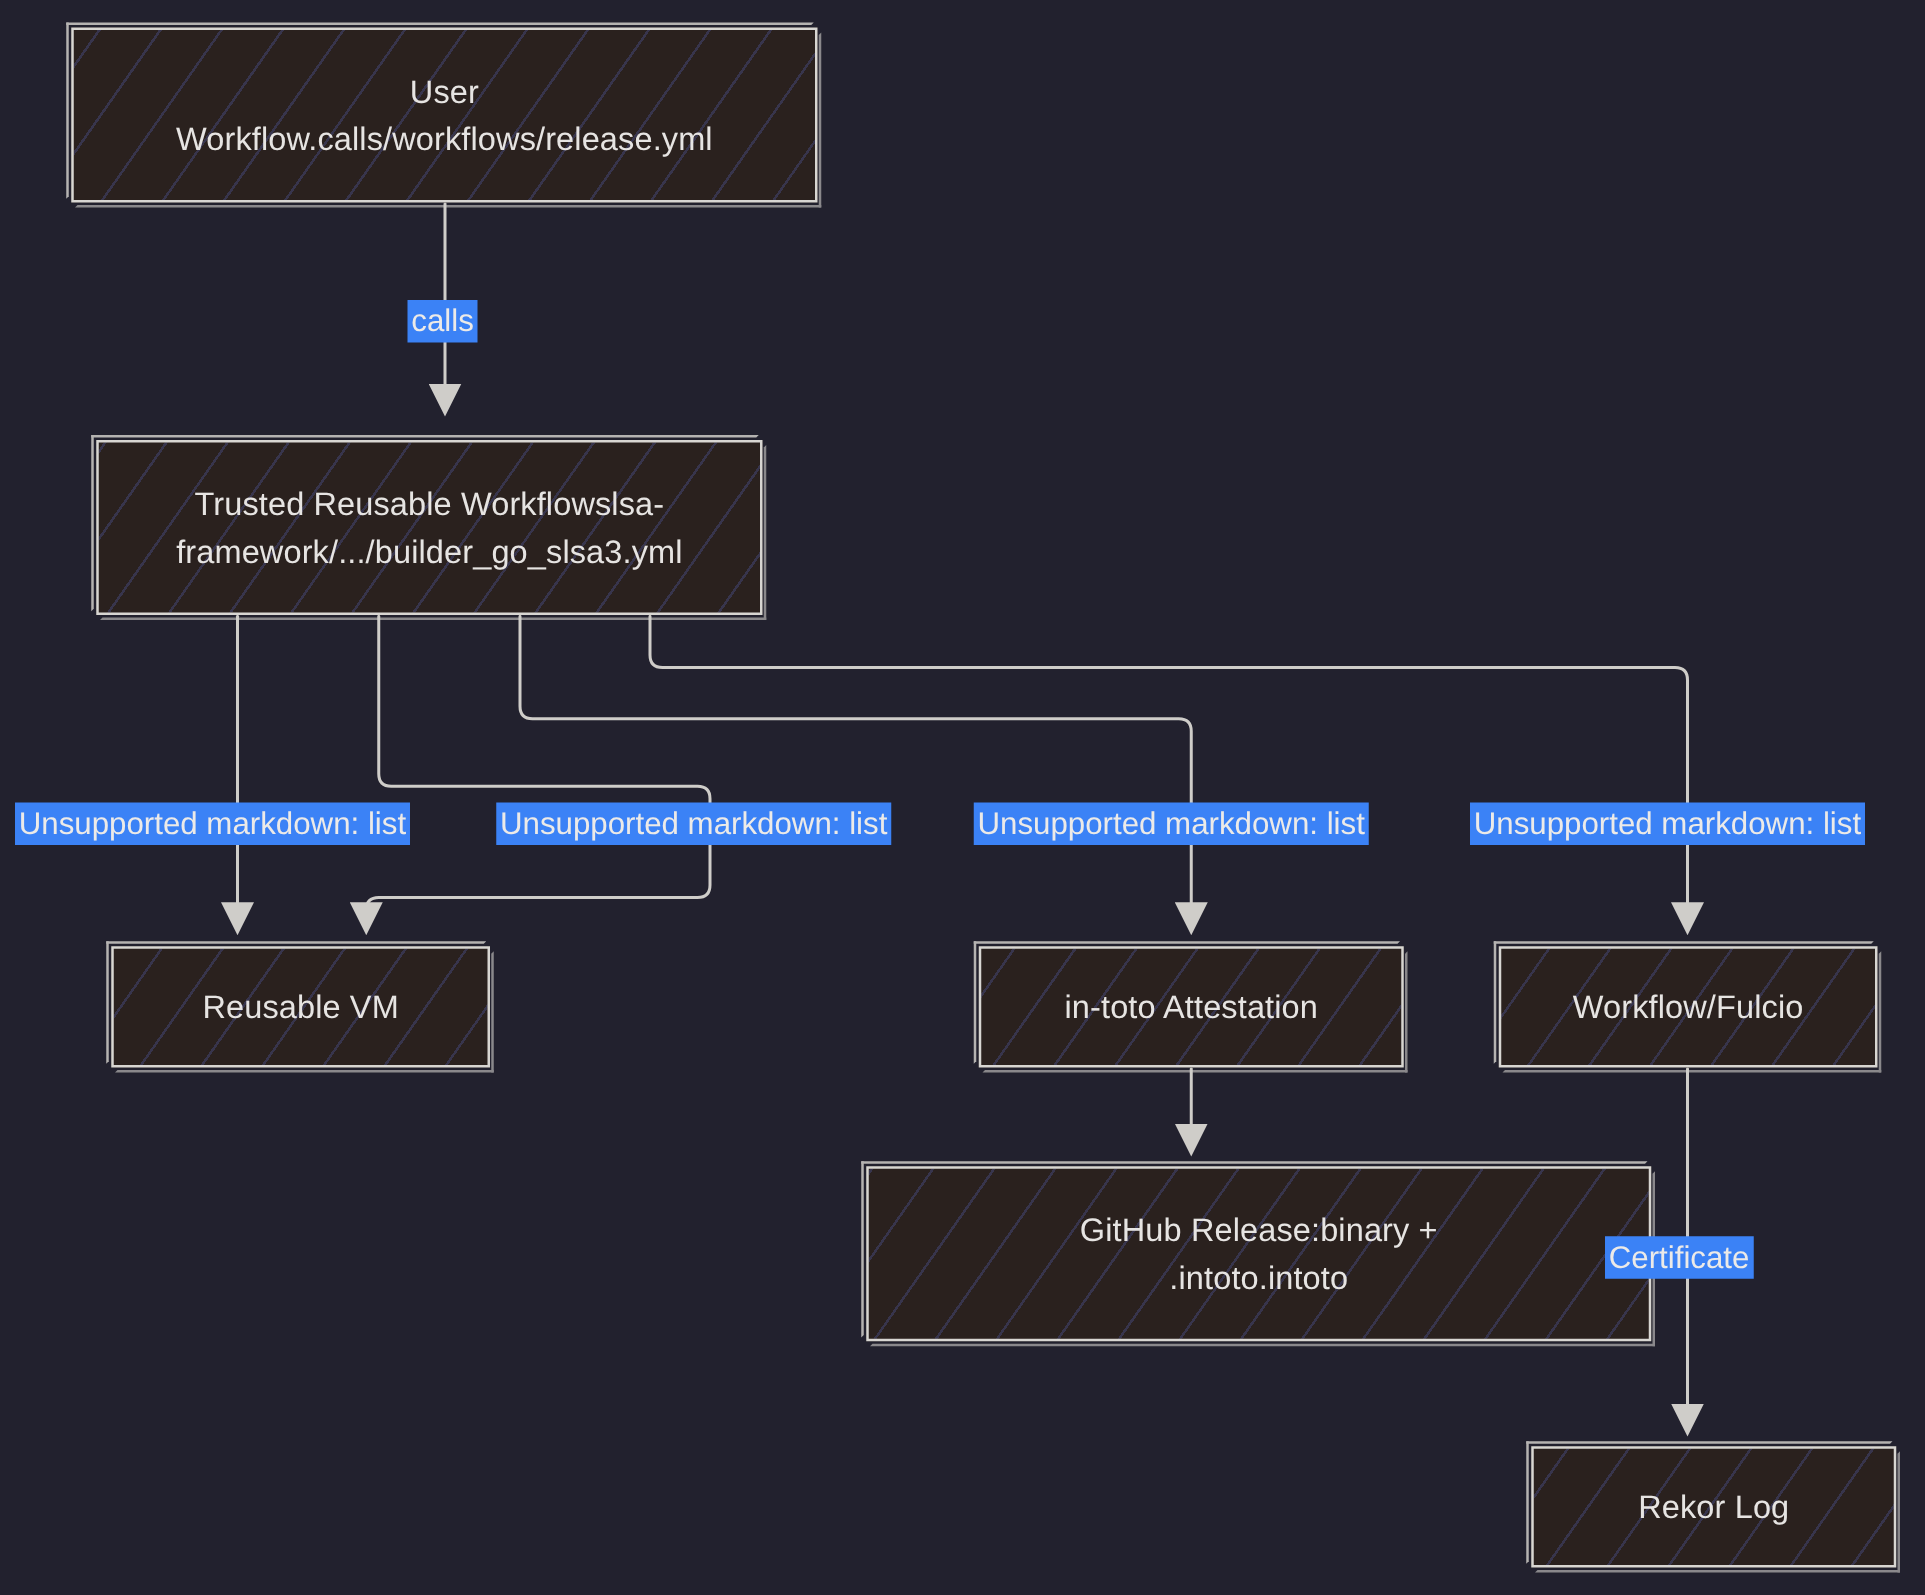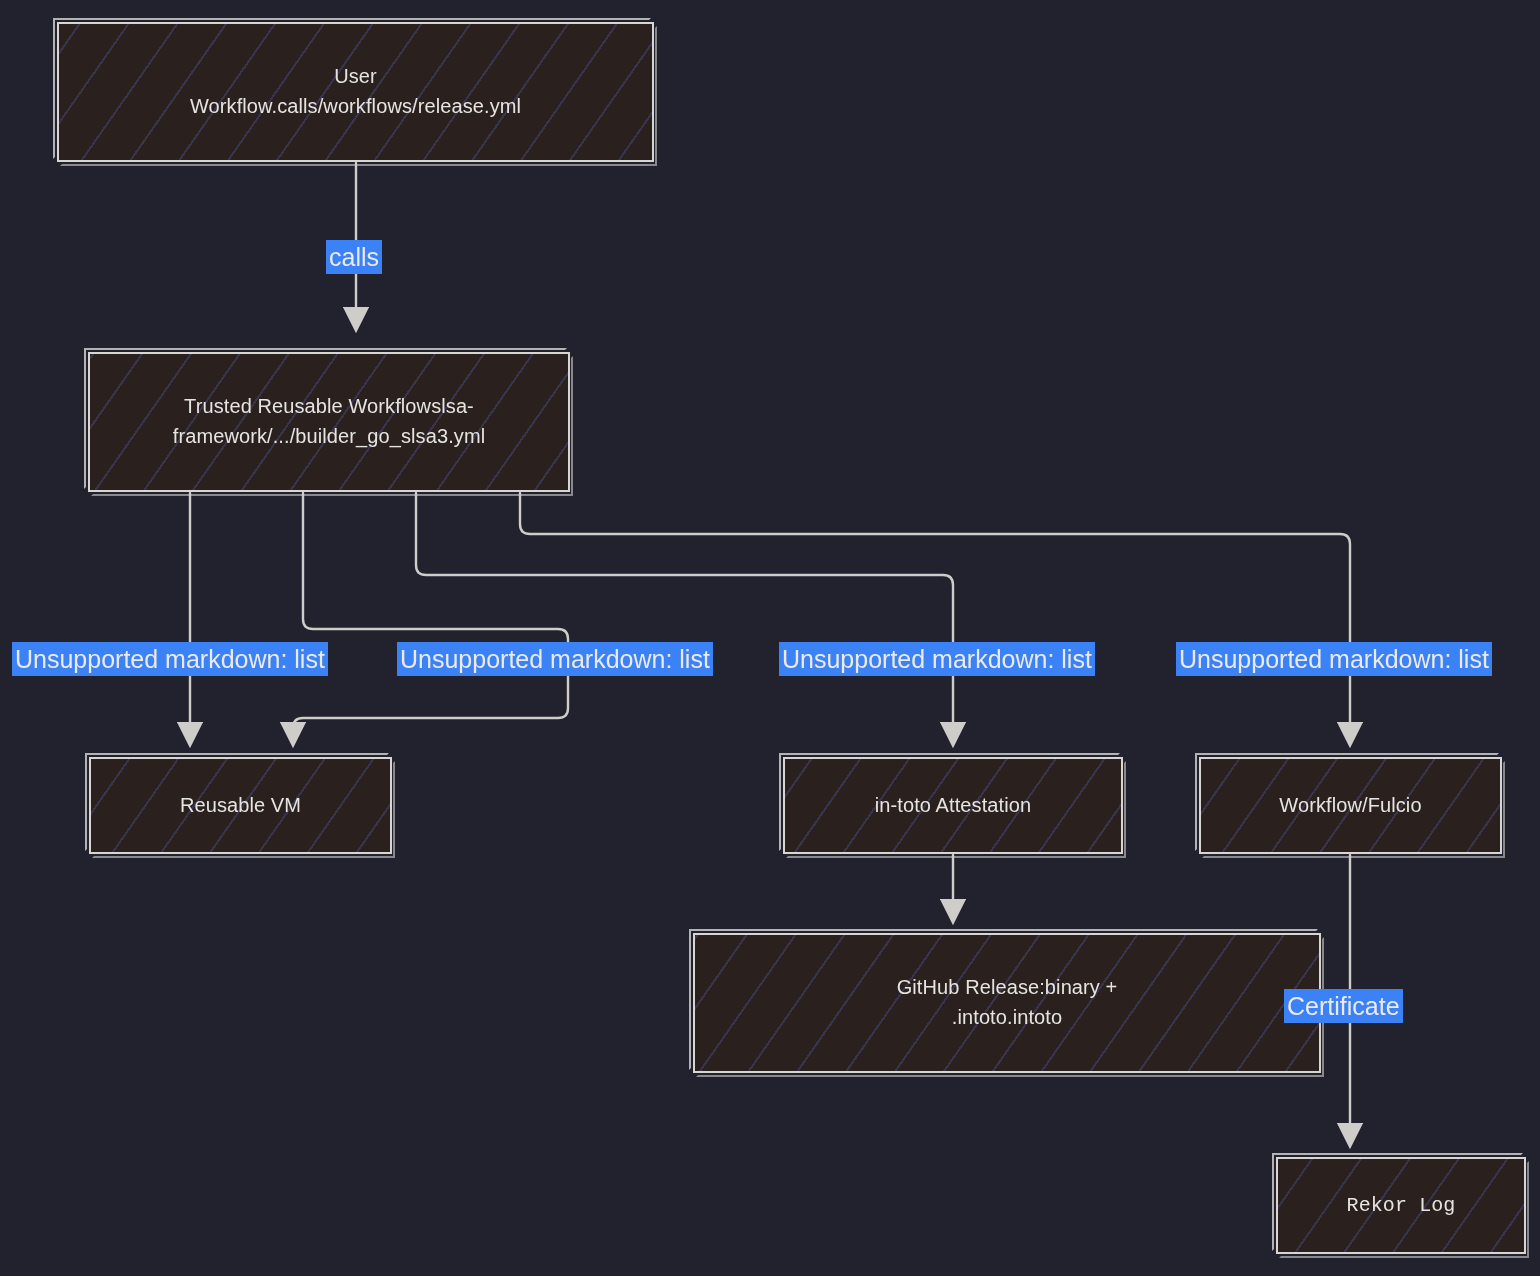"User" .node { font-size: 20px -> 26px }
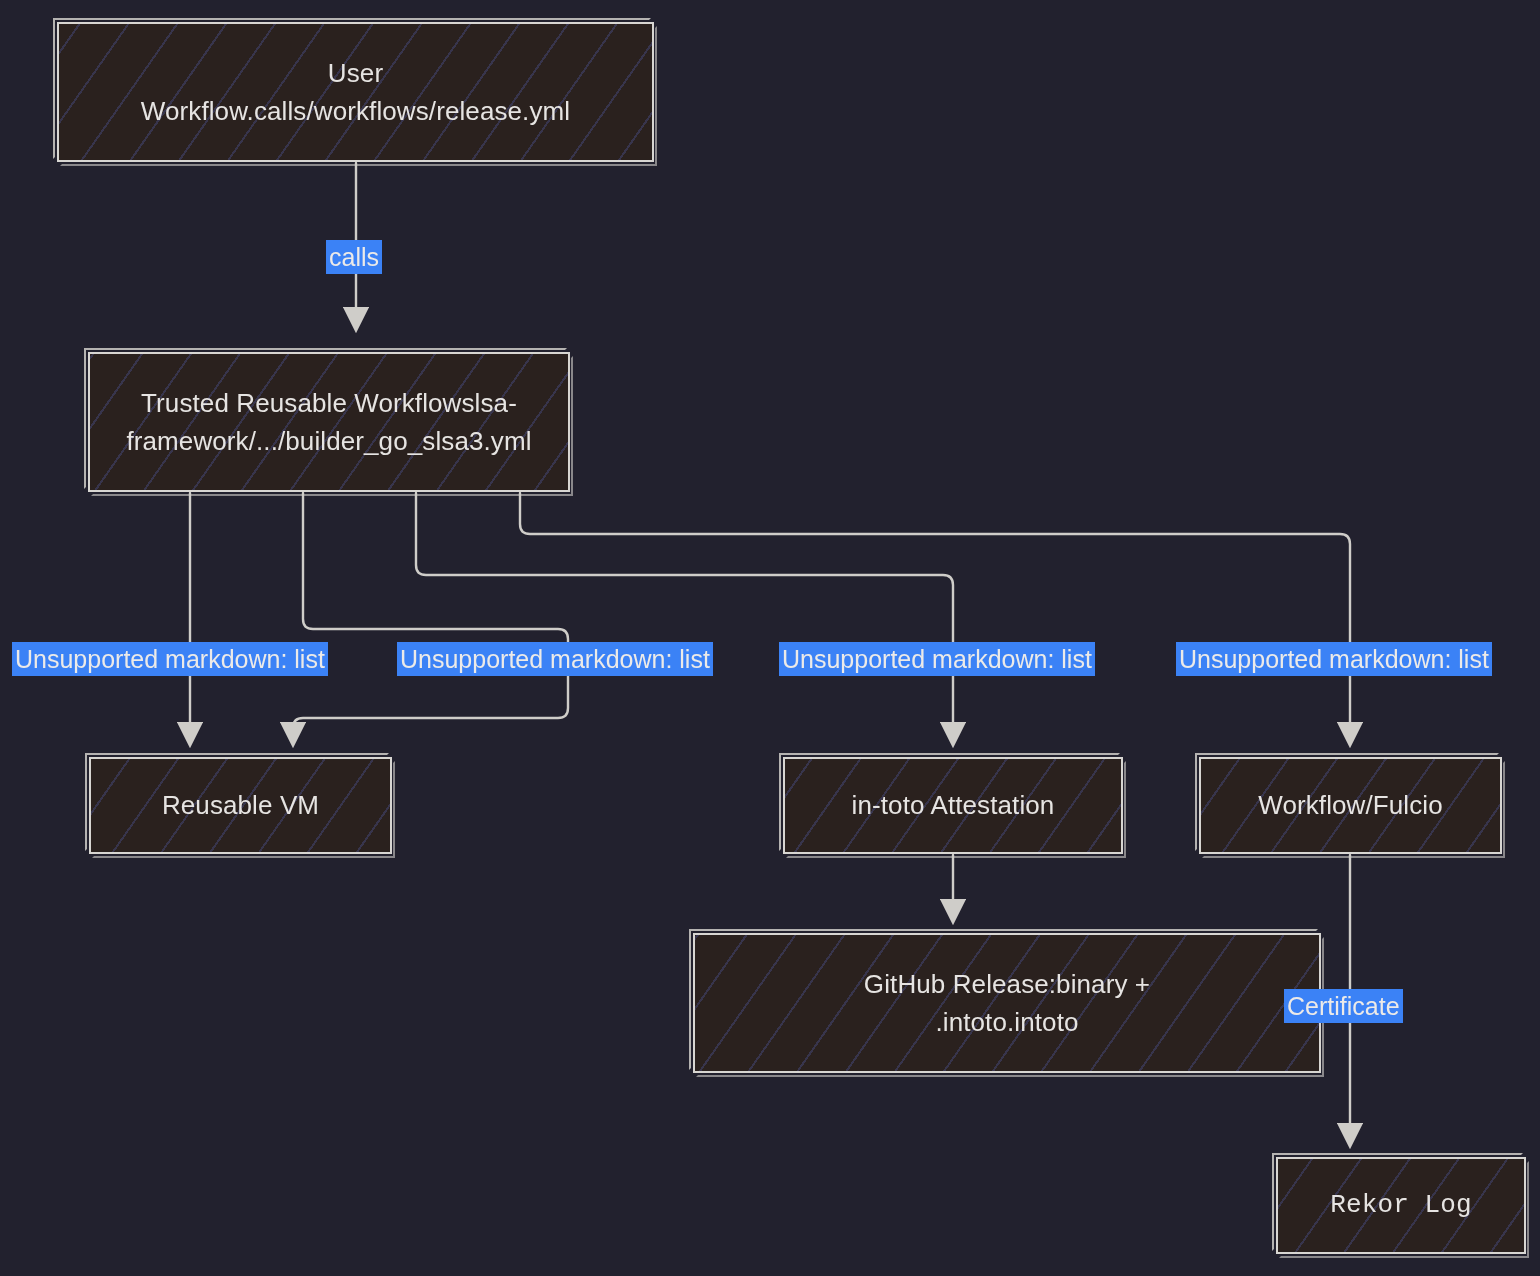"Trusted Reusable Workflowslsa-" div.node { margin-left: 11px -> none; width: 482px -> 533px }
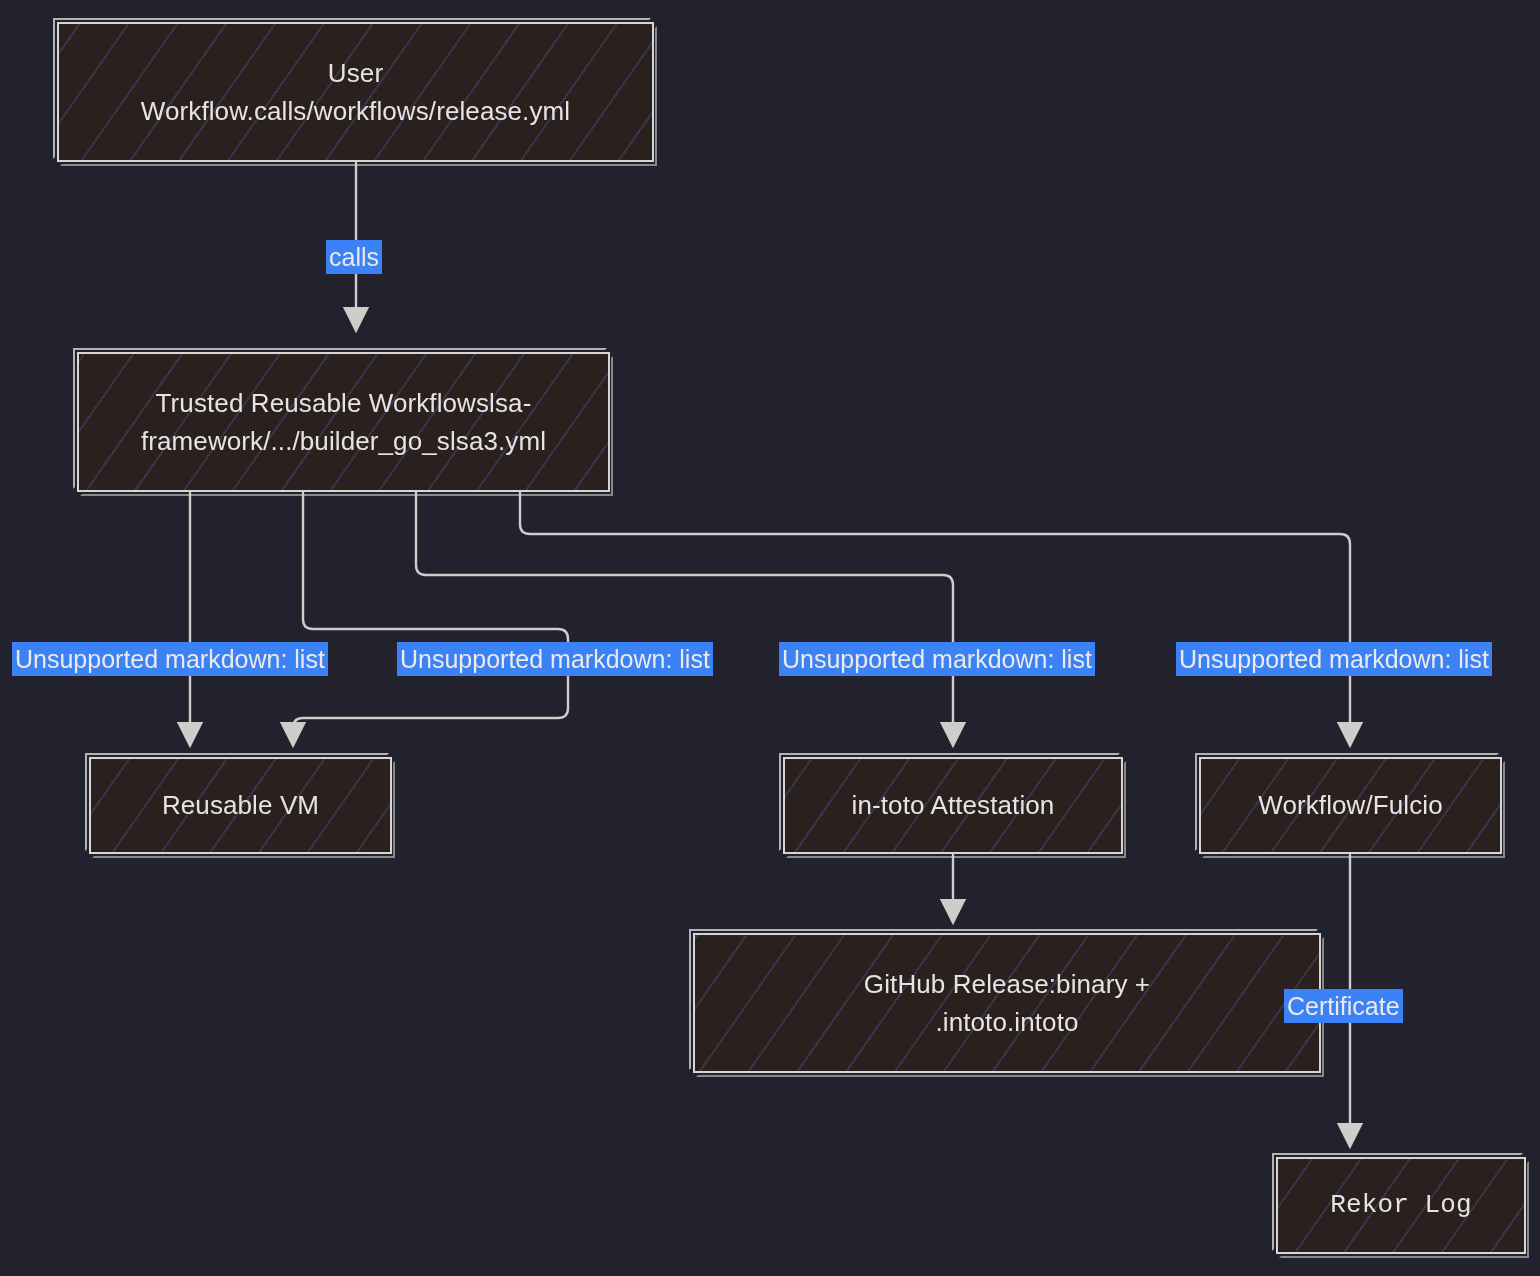"Rekor Log" div.node { font-family: Liberation Mono, monospace -> none; left: 1276px -> 1225px; width: 250px -> 292px }
